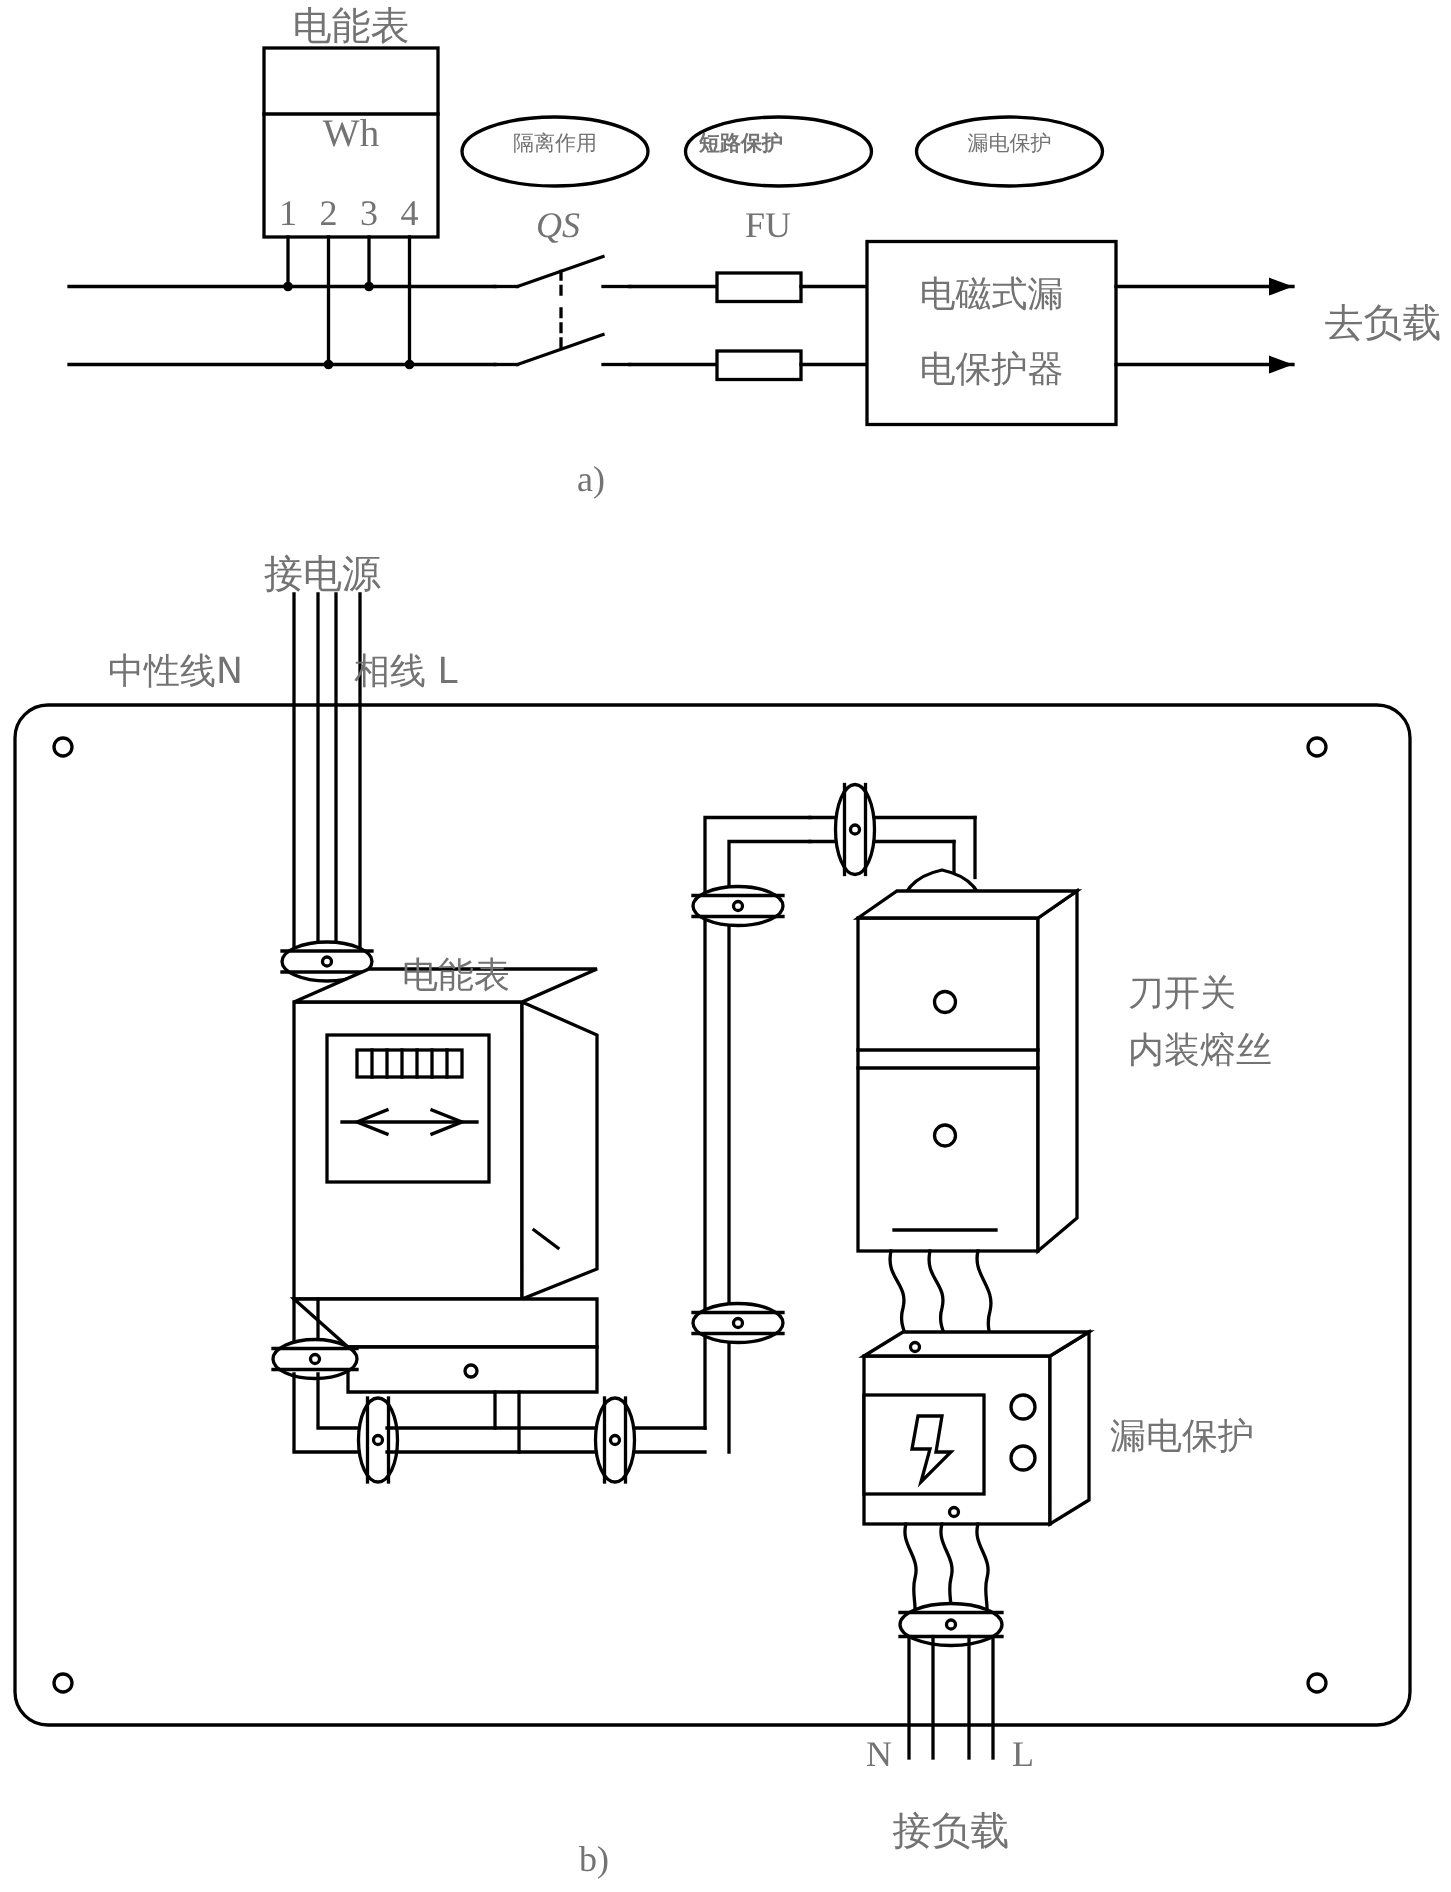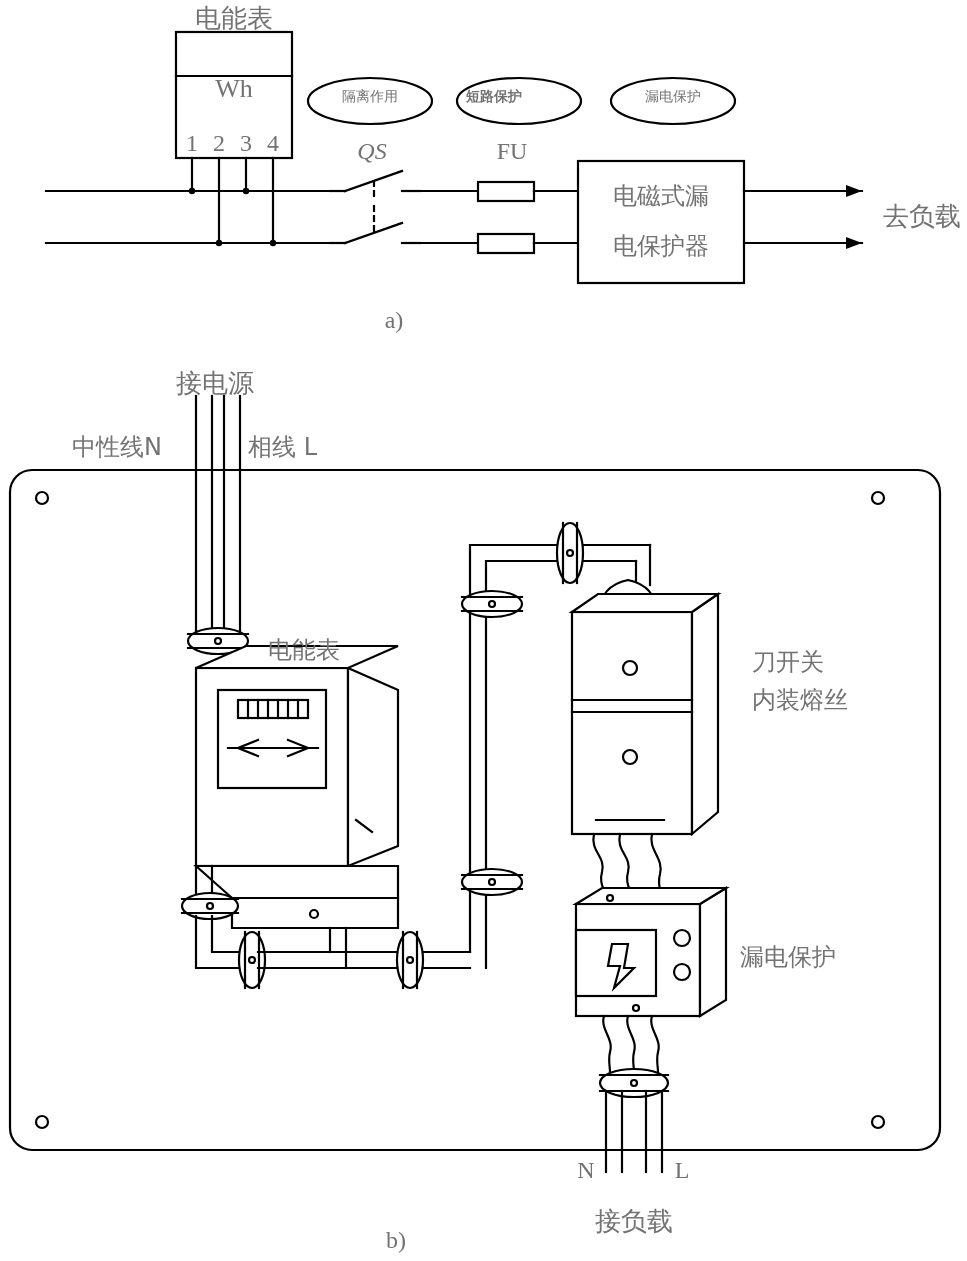"相线 L" div.lbl { margin-left: 12px -> none }
